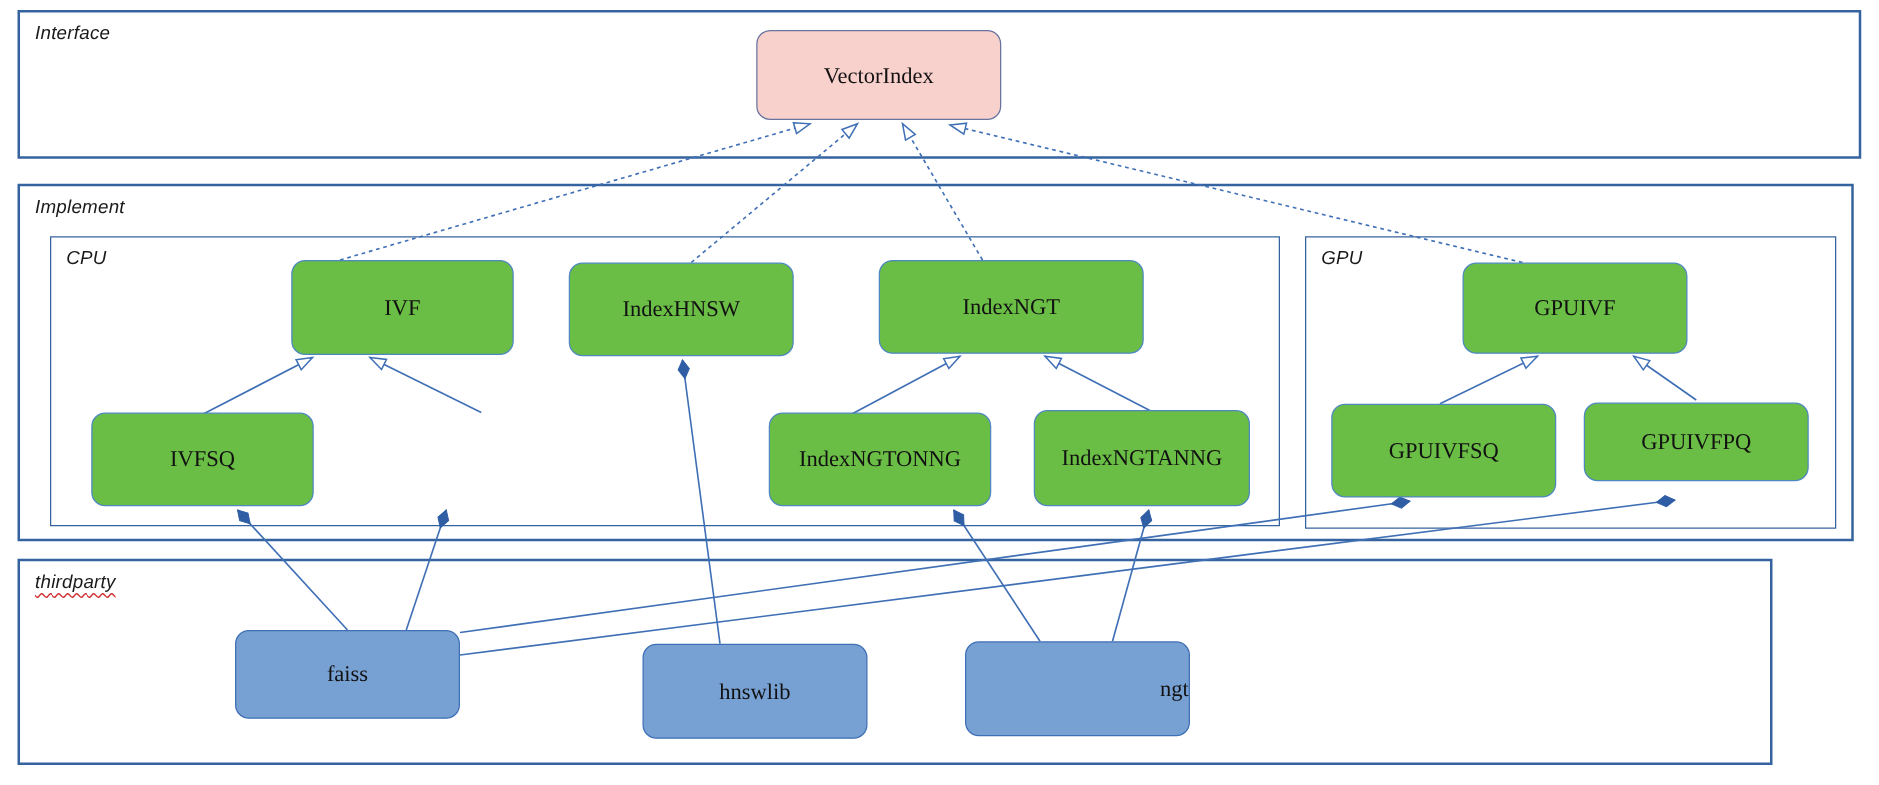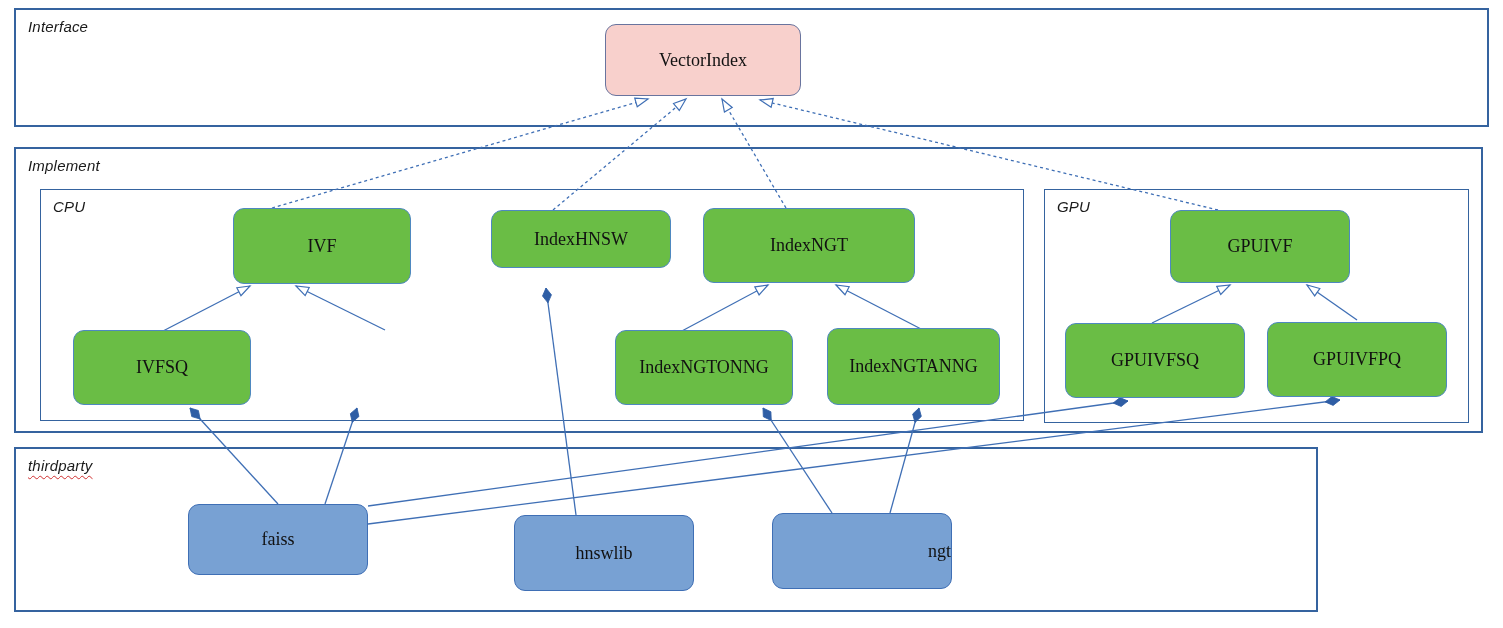"IndexHNSW" div.node { height: 58px -> 75px; margin-left: 36px -> none }
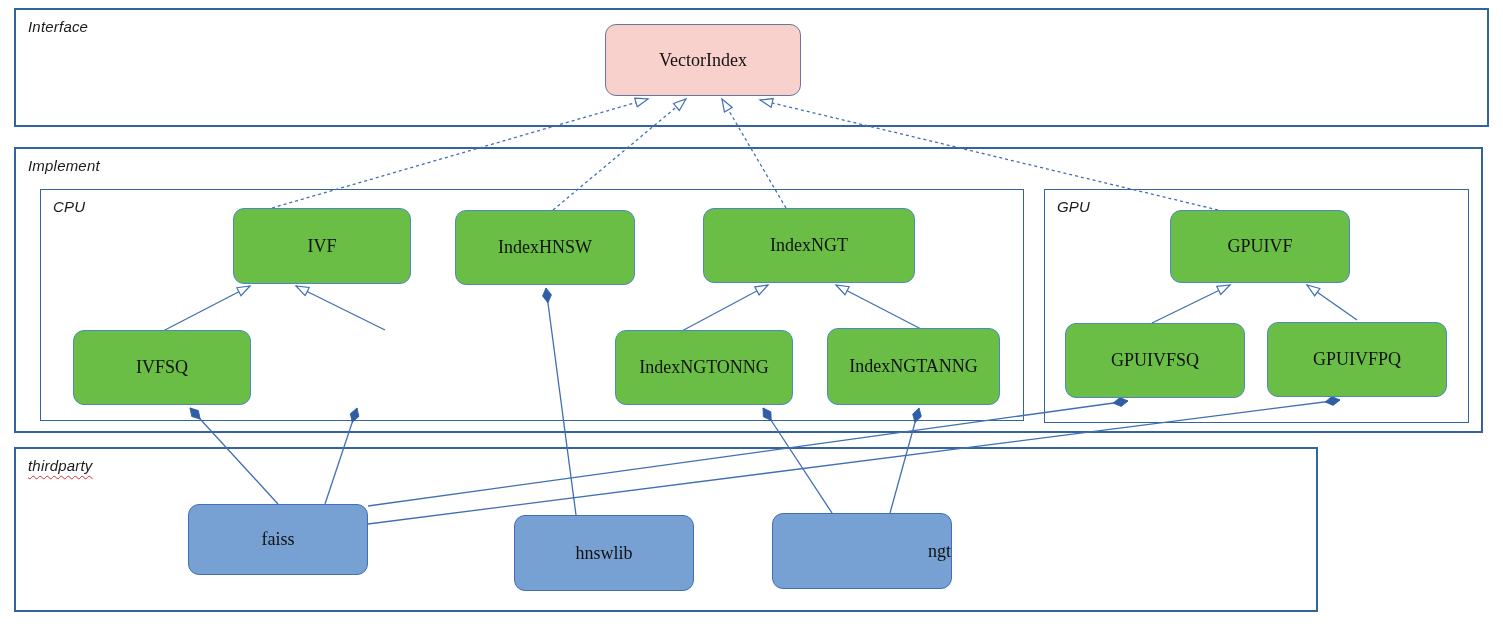"GPUIVFPQ" div.node { height: 75px -> 63px }
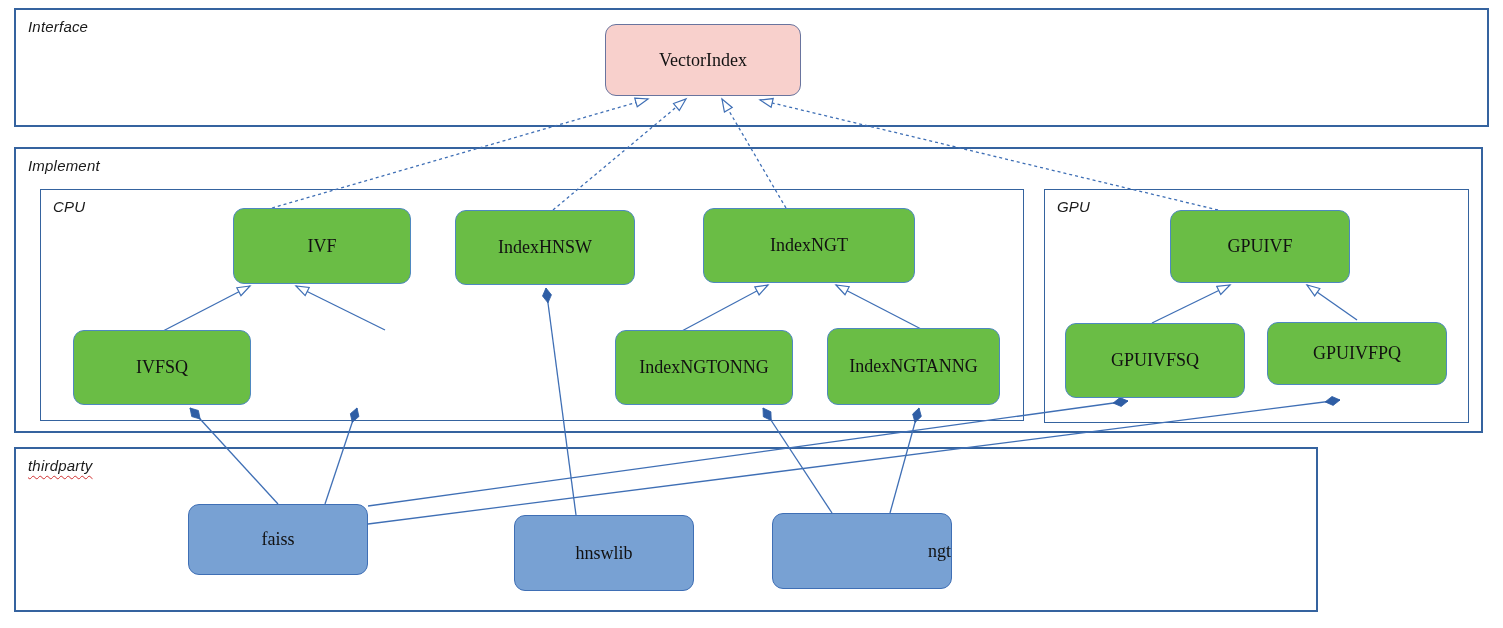"thirdparty" div.section { width: 1304px -> 1404px }
